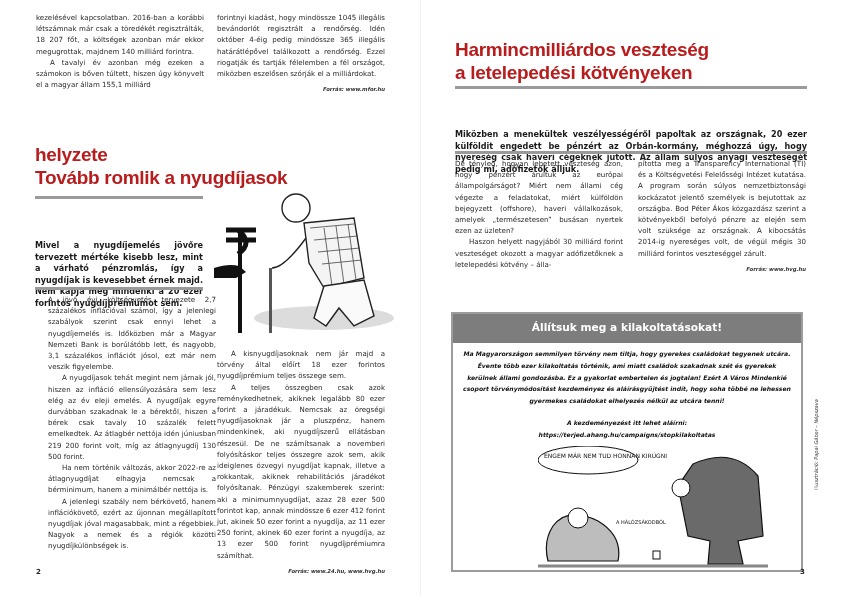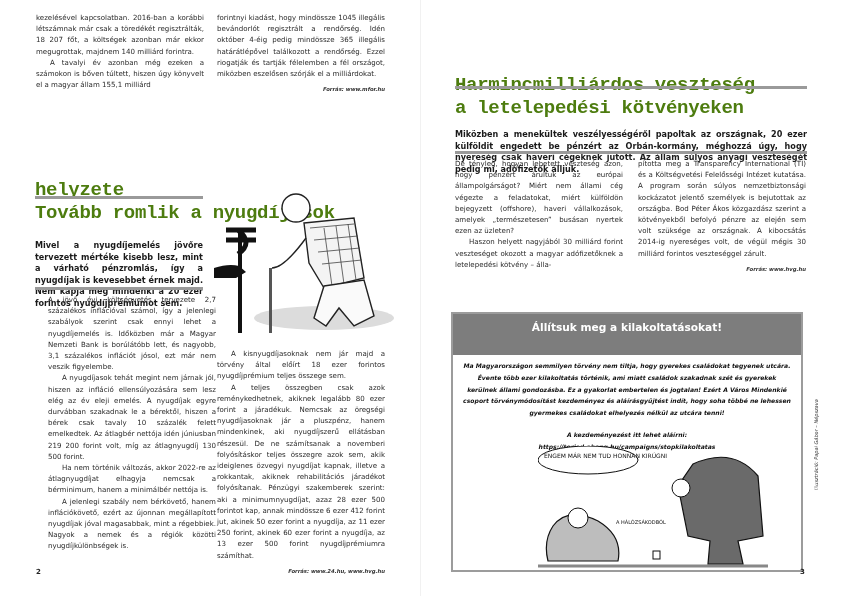"Harmincmilliárdos veszteség" .headline { color: #4d7c0f -> #b91c1c; font-family: Liberation Mono, monospace -> Liberation Sans, sans-serif; margin-top: 36px -> none }
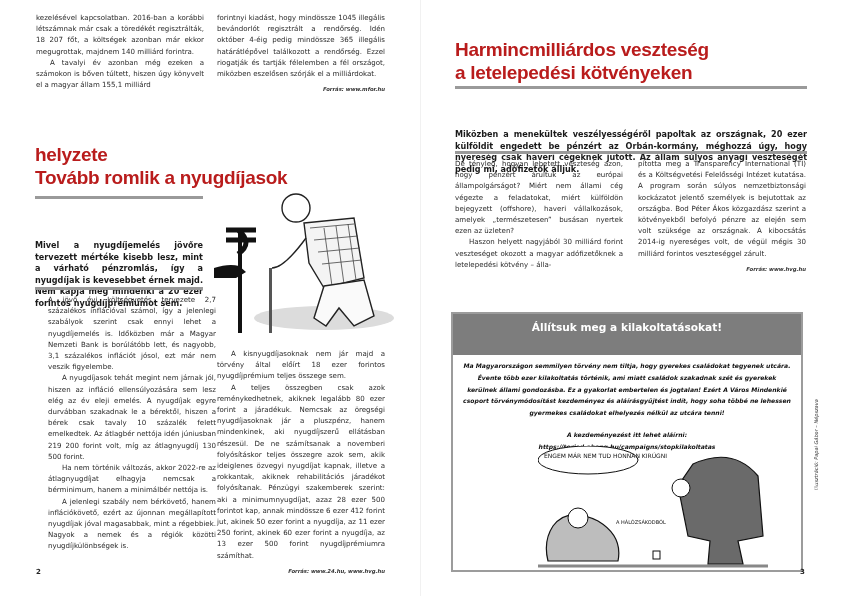"Állítsuk meg a kilakoltatásokat!" .box-head { height: 41px -> 29px }
